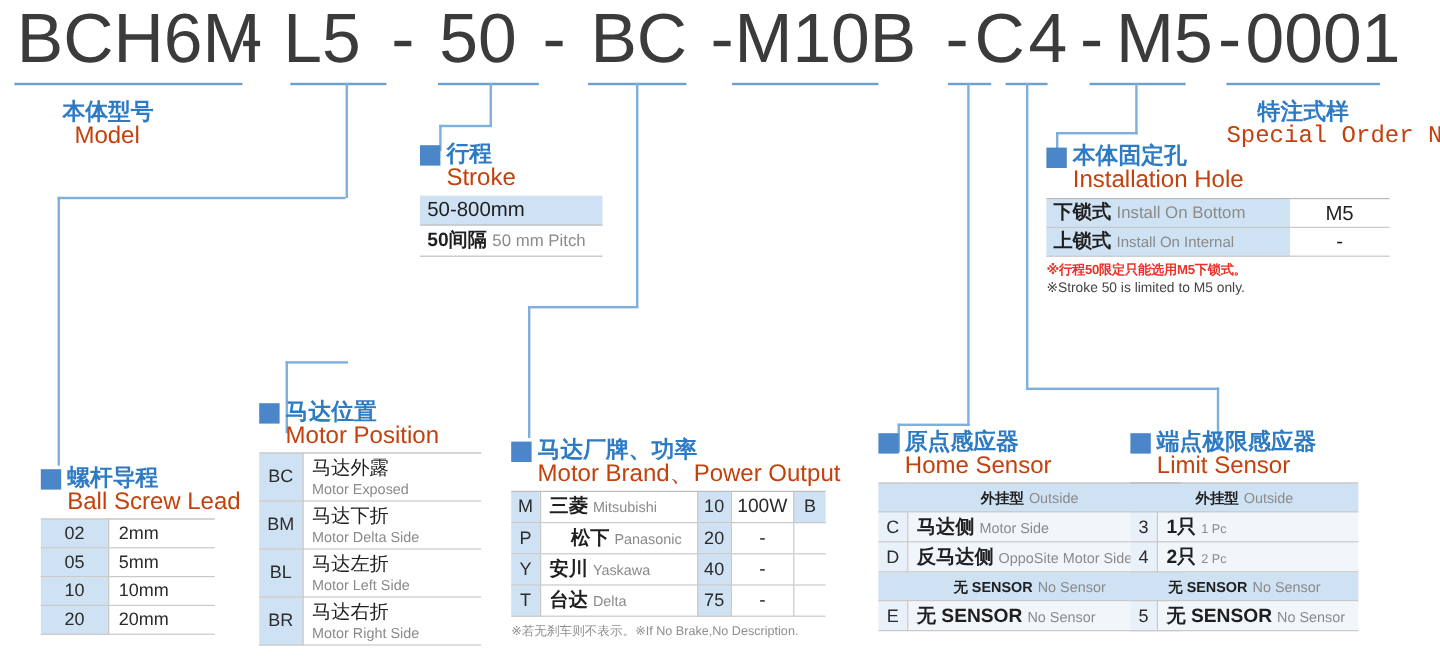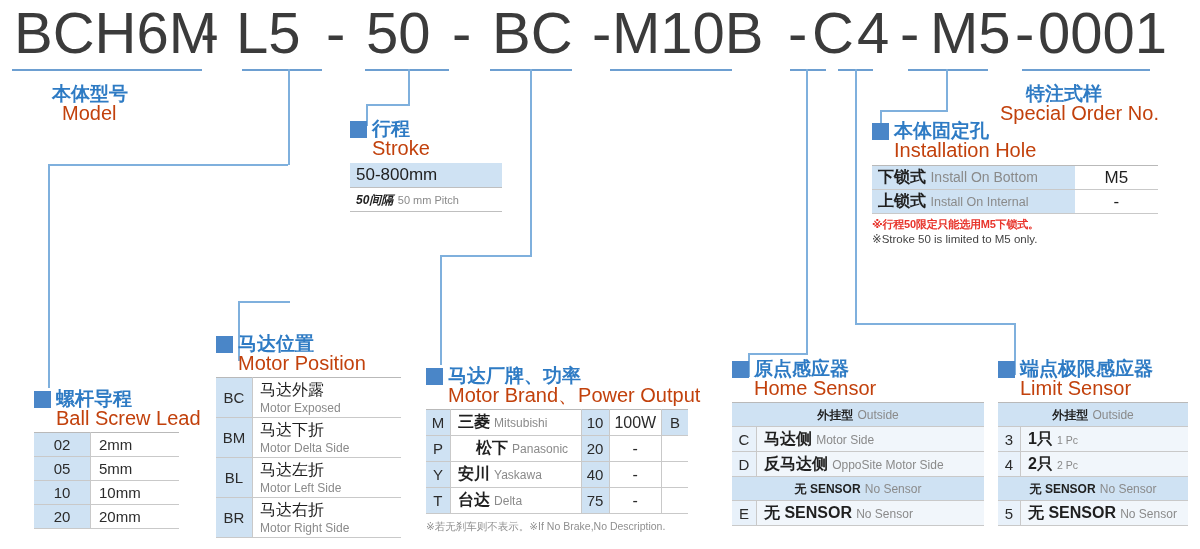"特注式样" div.blk { font-family: none -> Liberation Mono, monospace; left: 1000px -> 1022px }
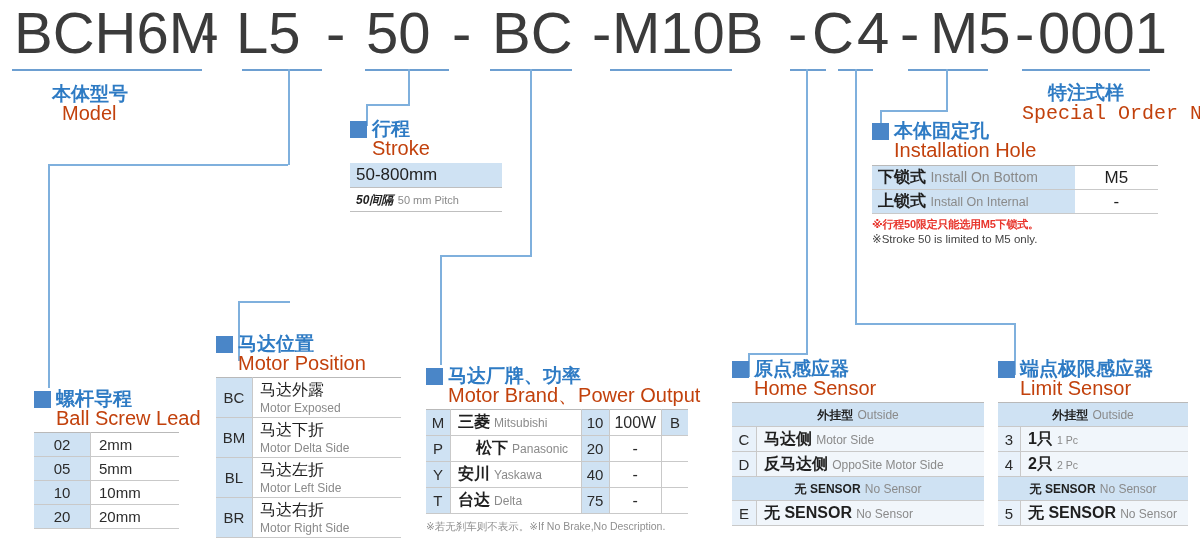"50间隔" .stroke-row2 { font-size: 12px -> 16px; font-style: italic -> none }
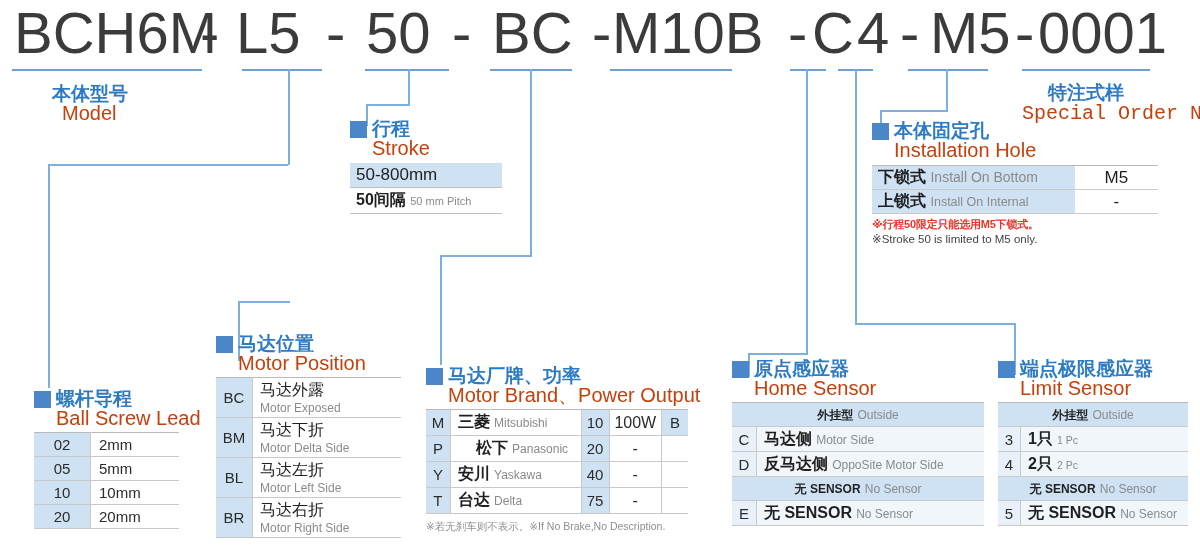"50 mm Pitch" span.enlbl { font-size: 11px -> 14px }
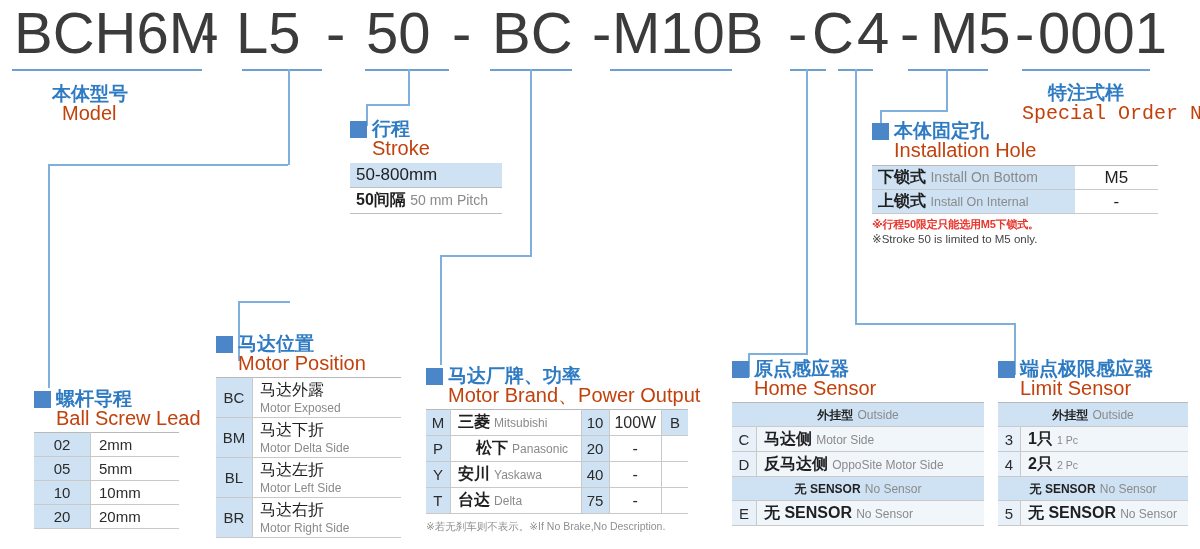"端点极限感应器" div.blk { left: 998px -> 942px }
